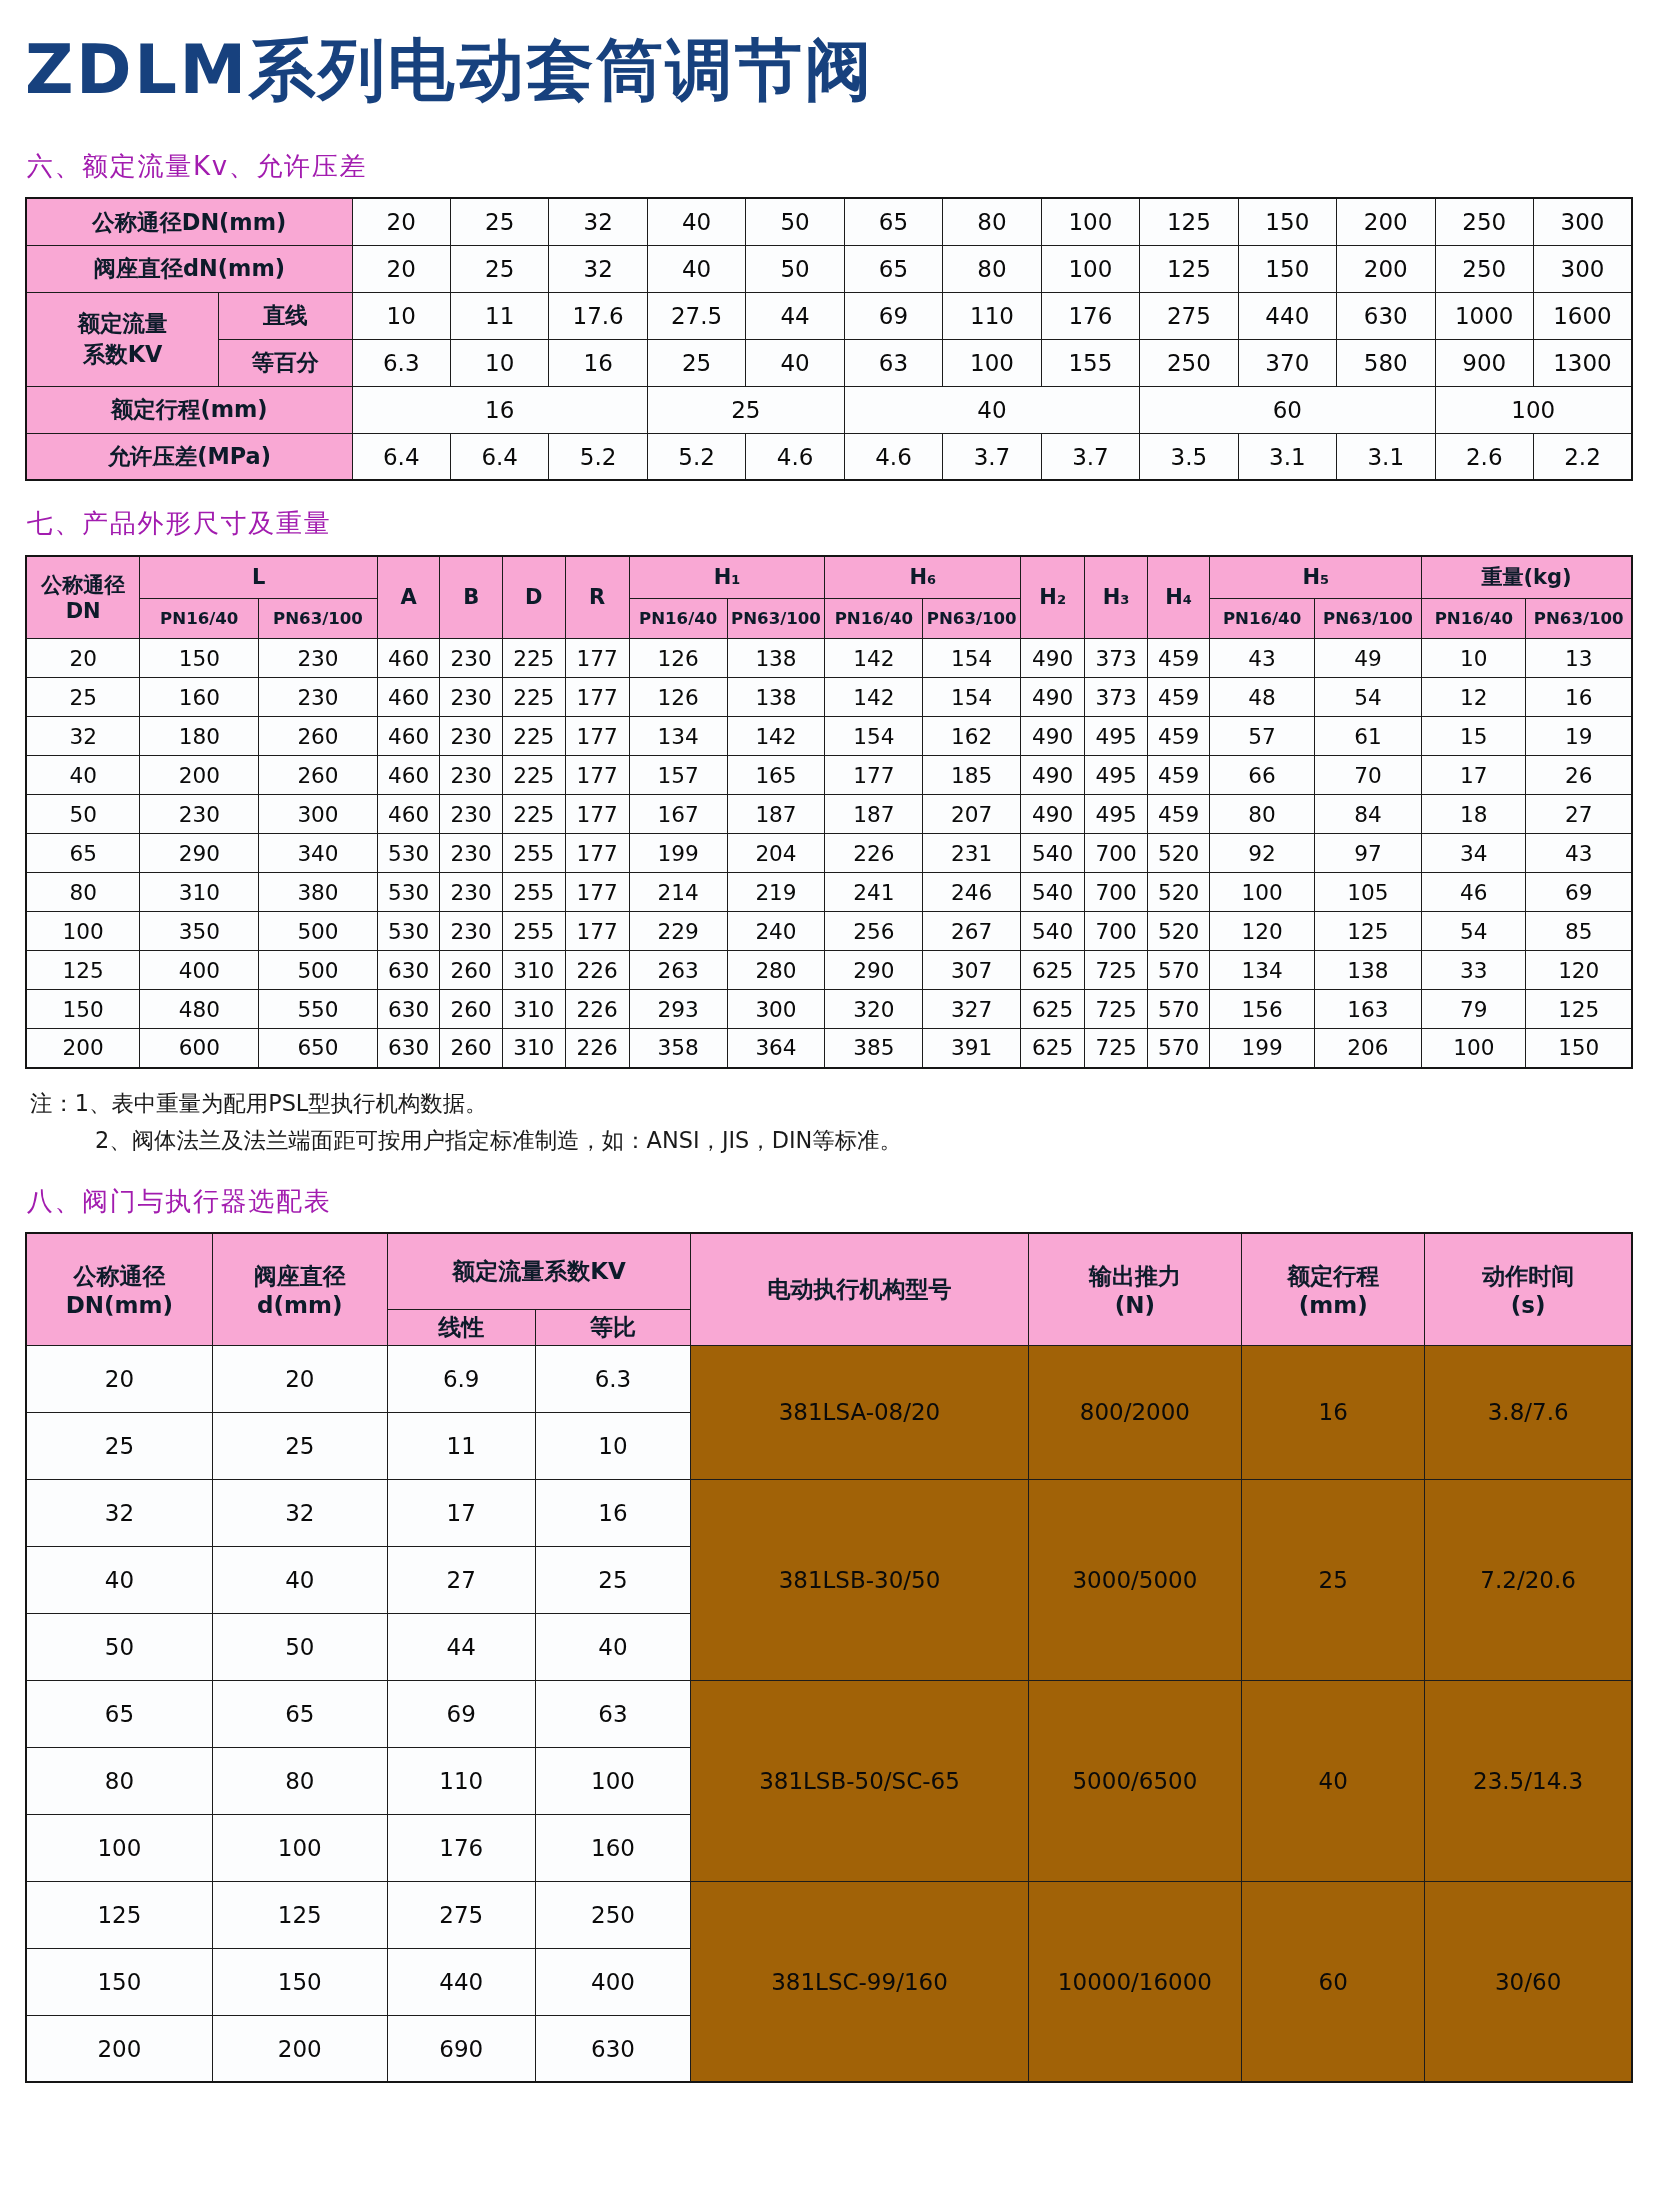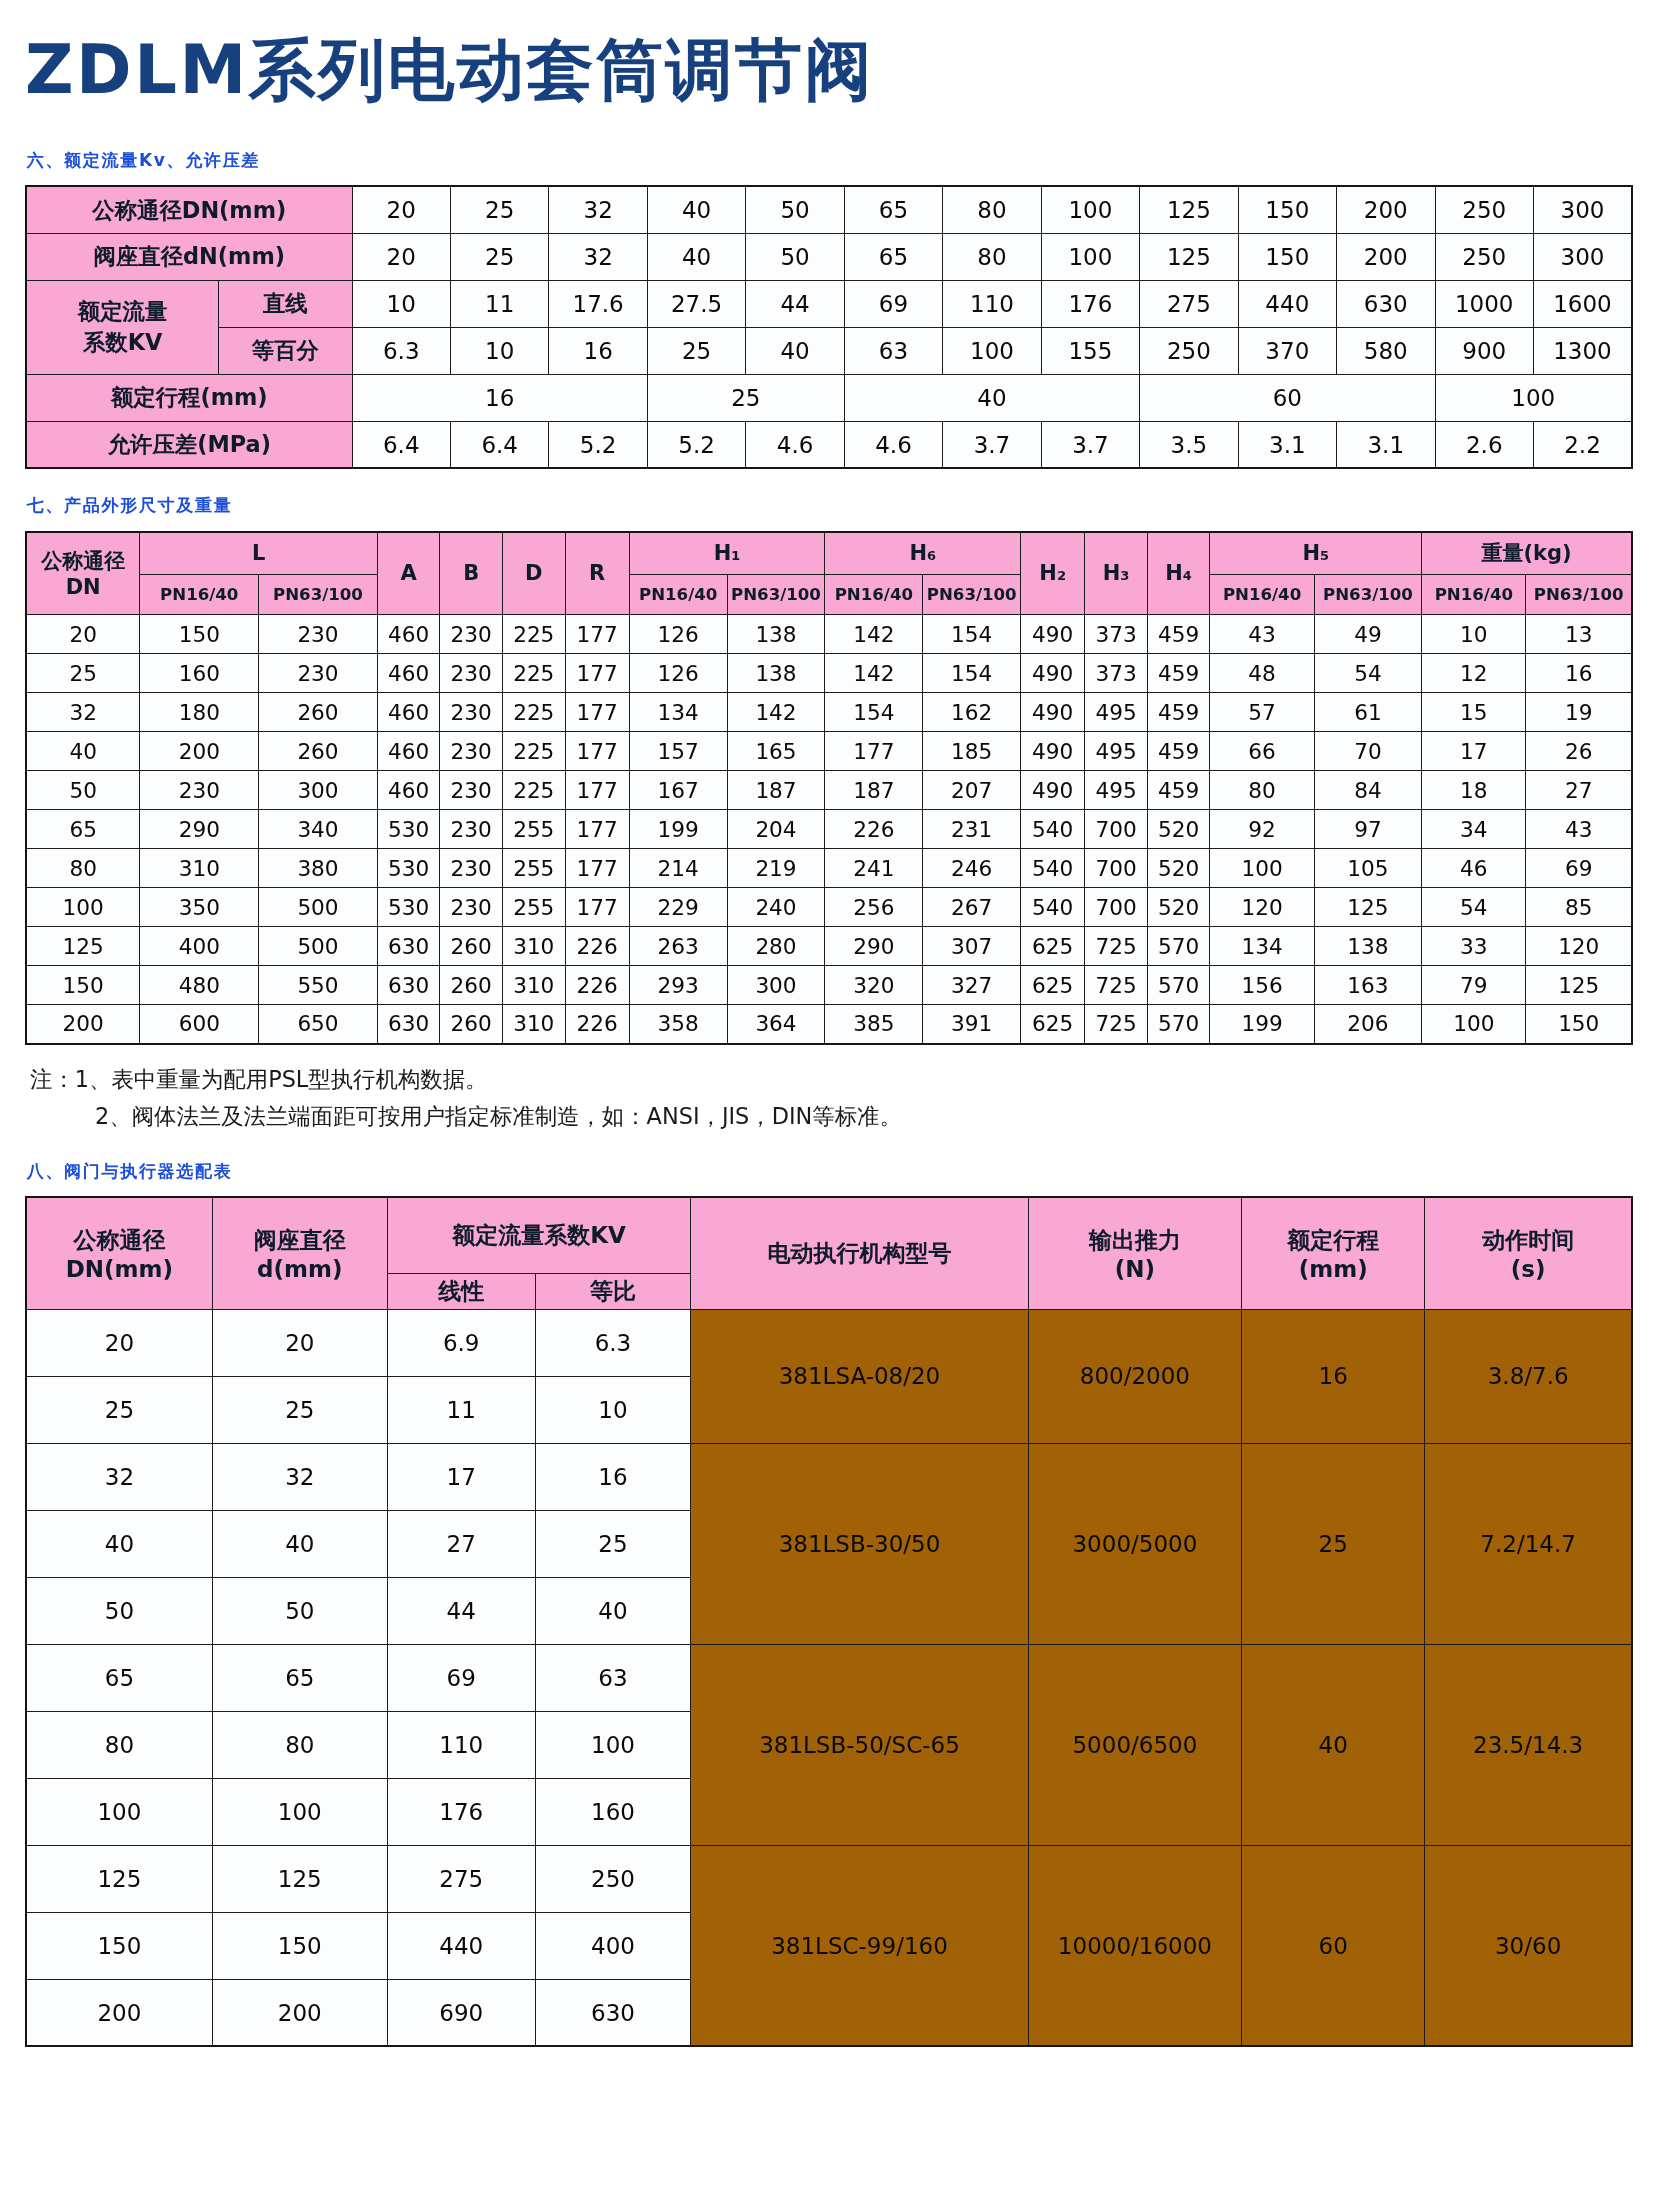"六、额定流量Kv、允许压差" .section-heading { color: #1d4ed8 -> #a21caf; font-size: 17px -> 26px; font-weight: bold -> normal }
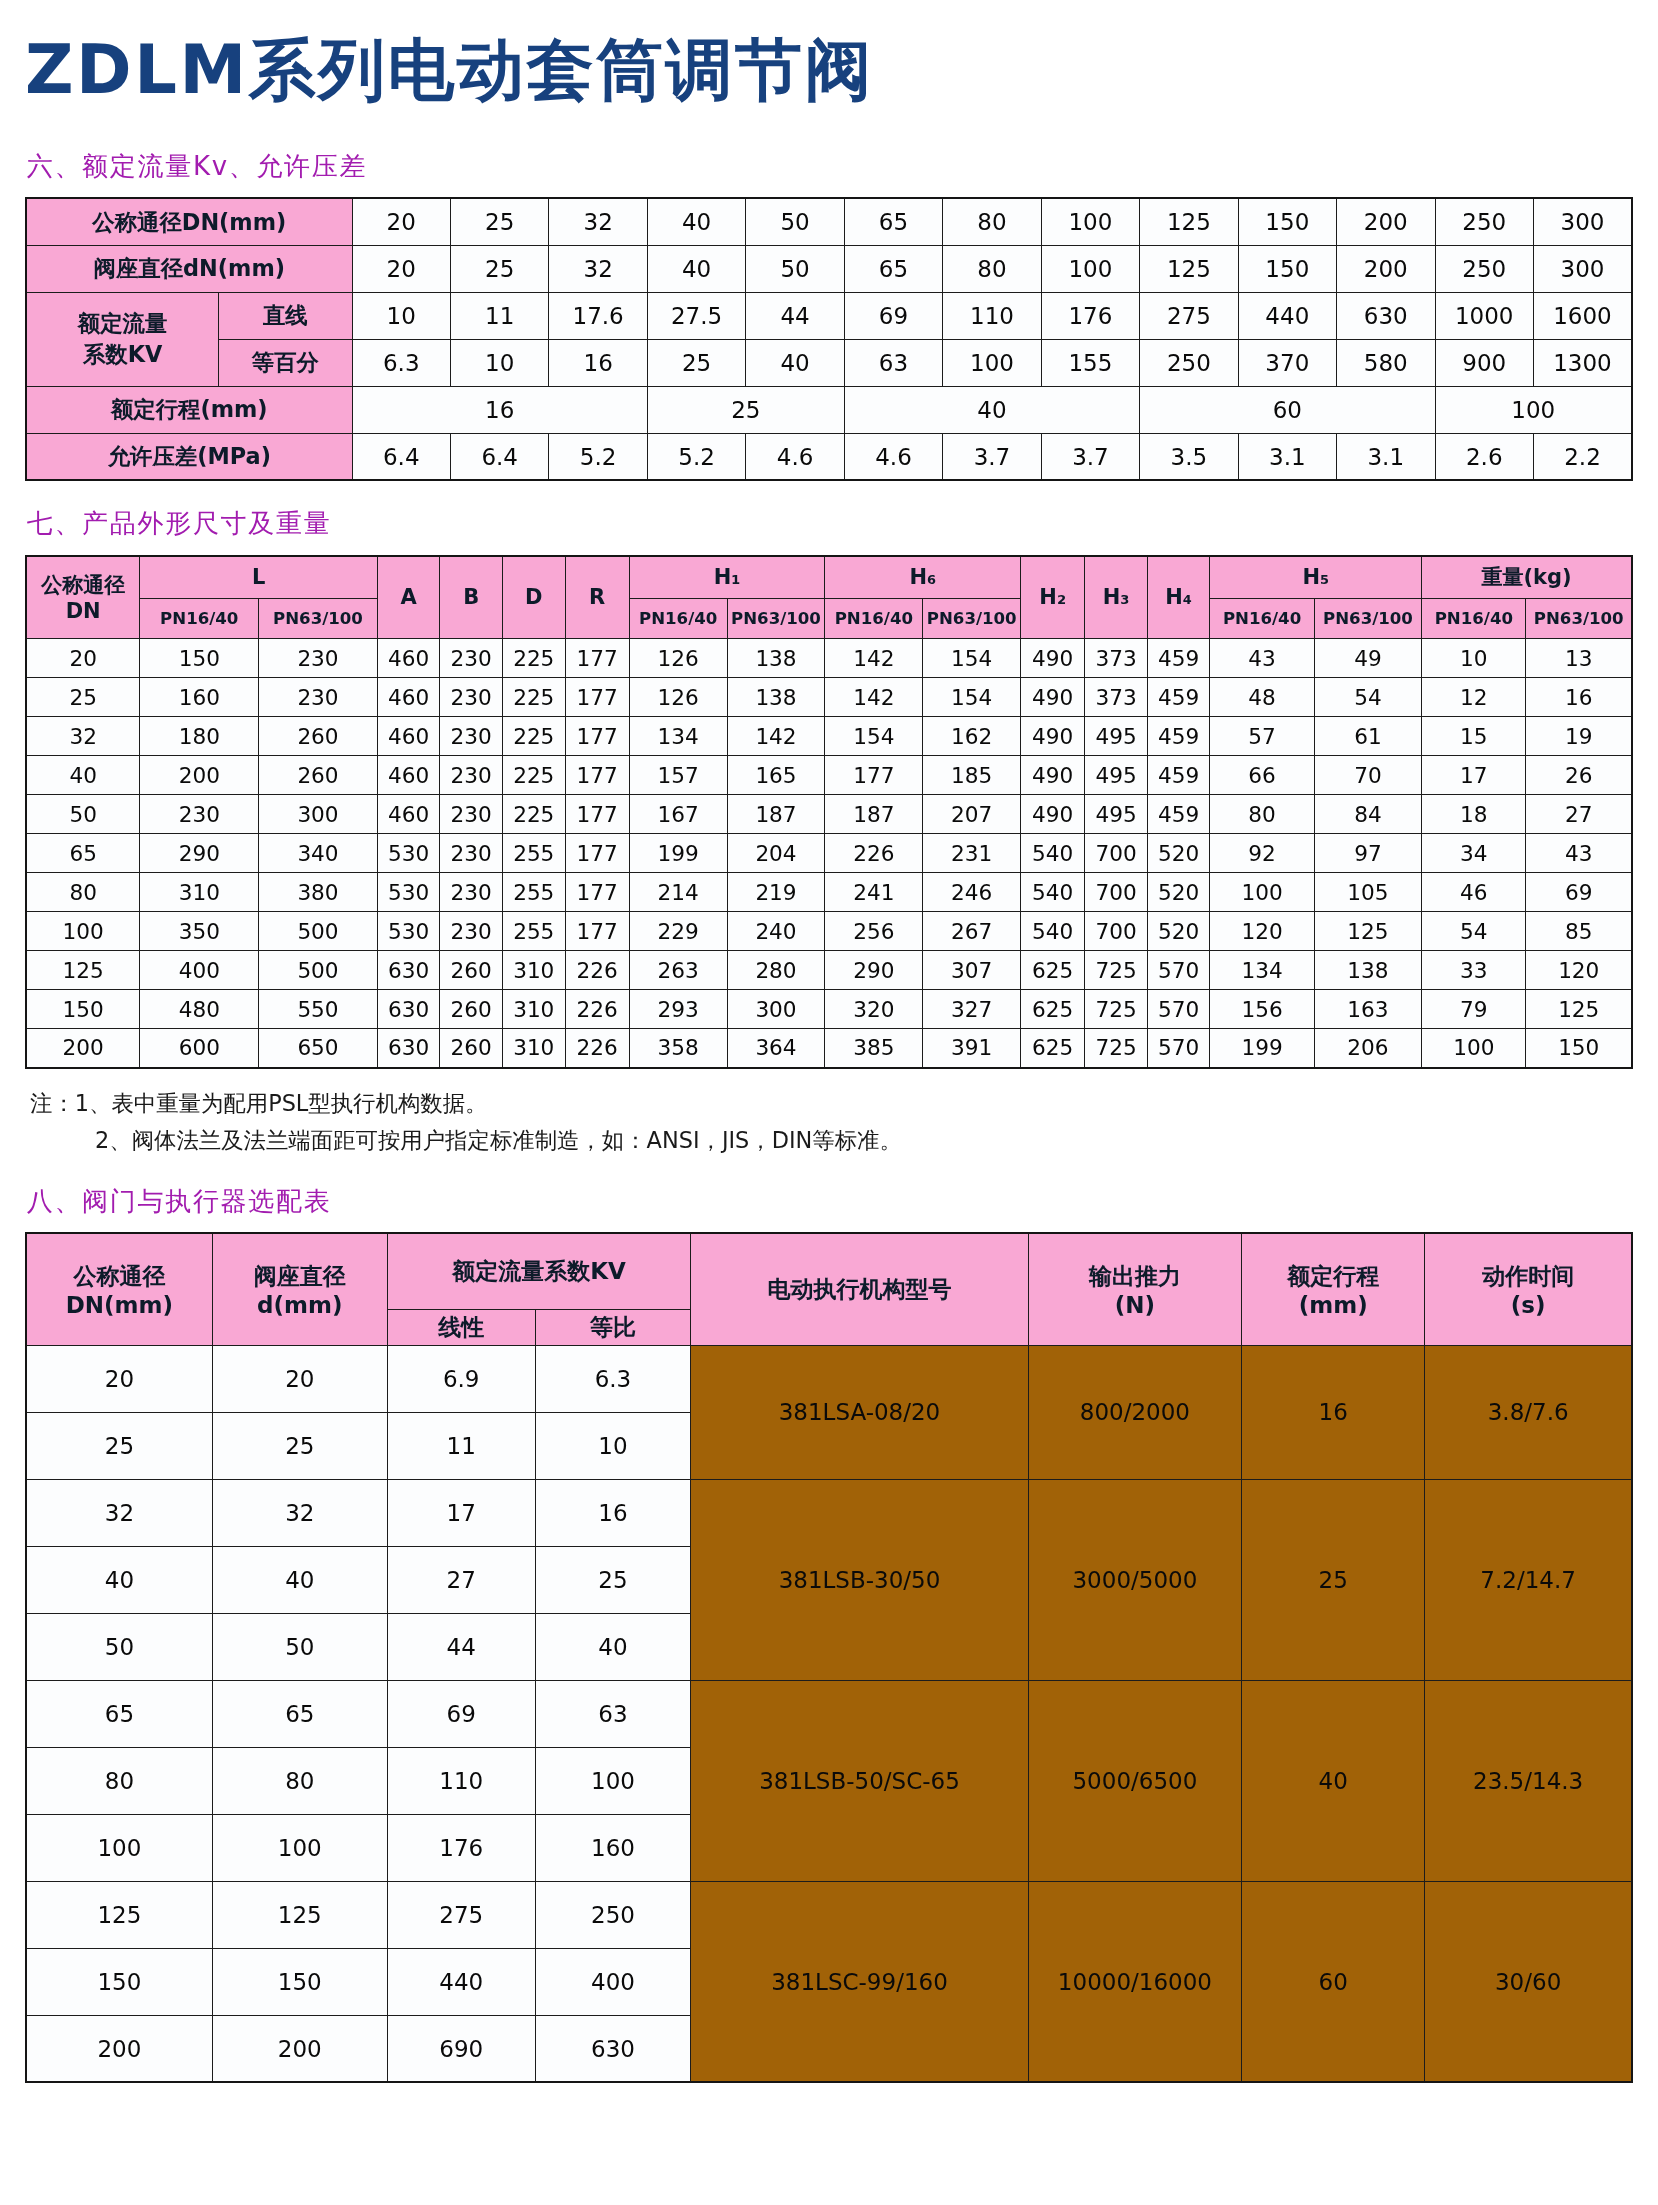"7.2/14.7" td.merged { text: 7.2/14.7 -> 7.2/20.6 }
